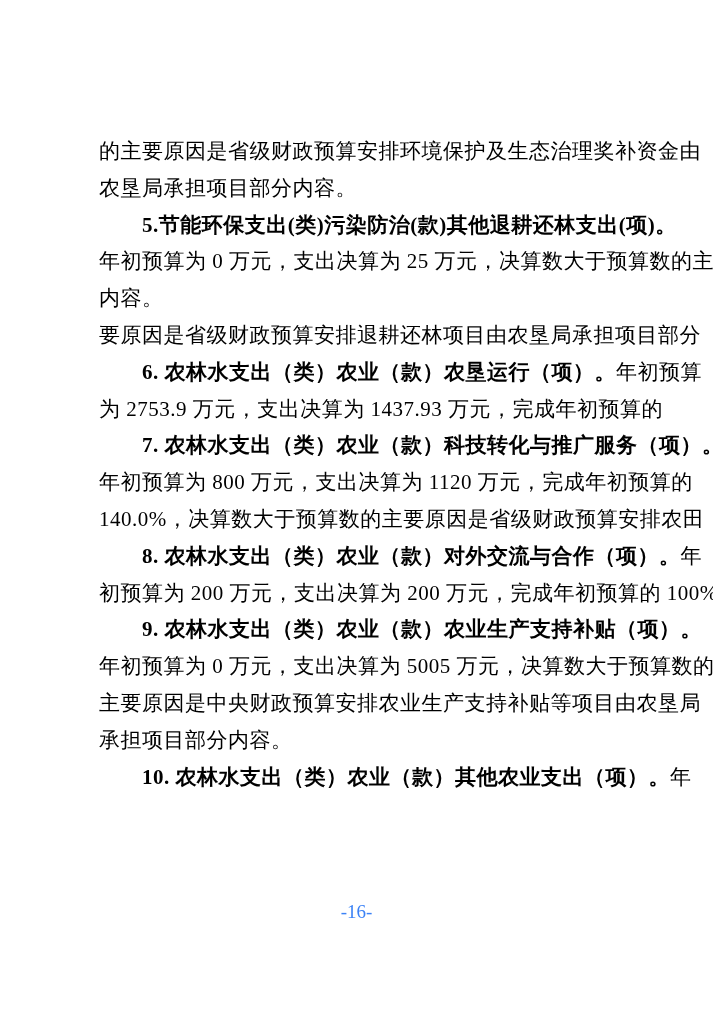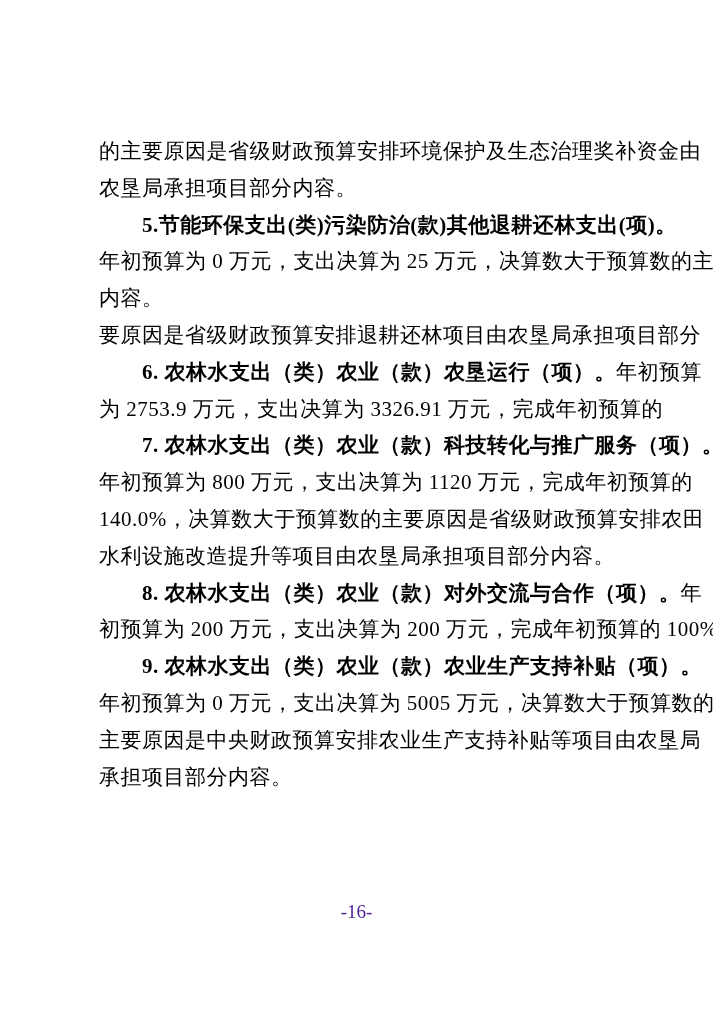"为 2753.9 万元，支出决算为 3326.91 万元，完成年初预算的" span.run { text: 3326.91 -> 1437.93 }
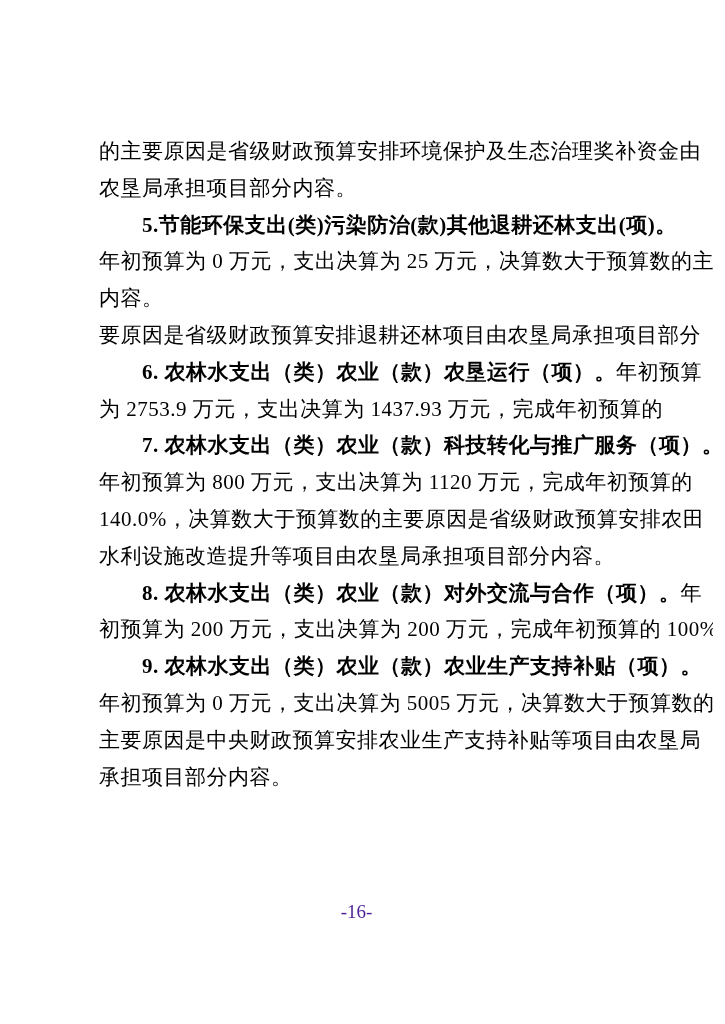"水利设施改造提升等项目由农垦局承担项目部分内容。" div.line { html: <div><span>水利设施改造提升等项目由农垦局承担项目部分内容。</span></div> -> none }
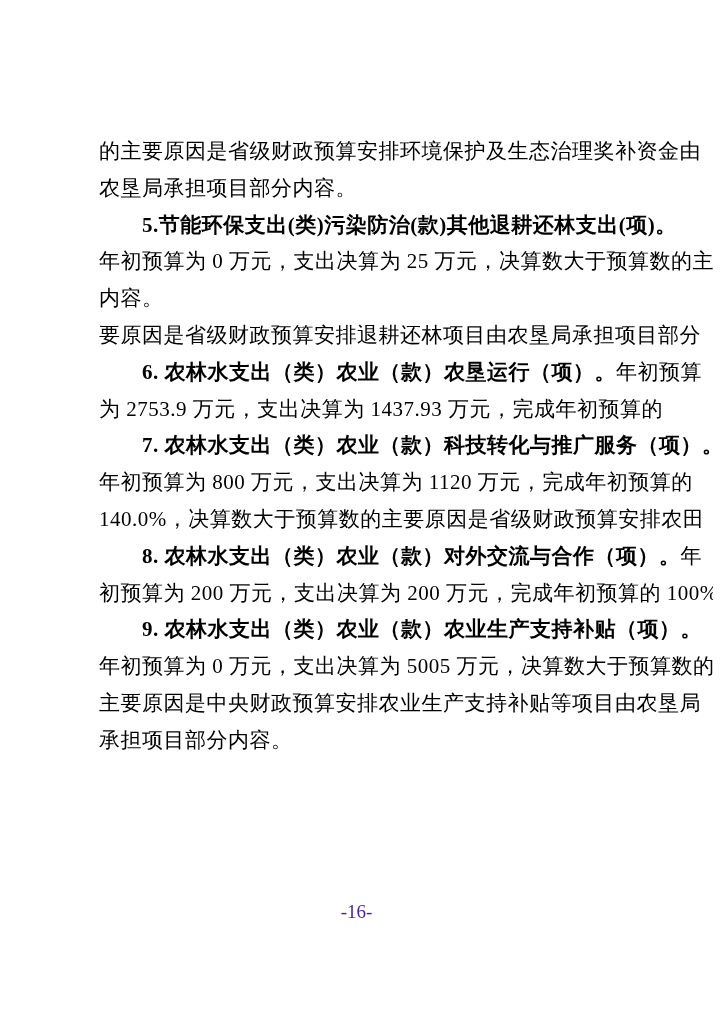"10. 农林水支出（类）农业（款）其他农业支出（项）。年" div.line { html: none -> <div><span>10. 农林水支出（类）农业（款）其他农业支出（项）。</span><span>年</span></div> }
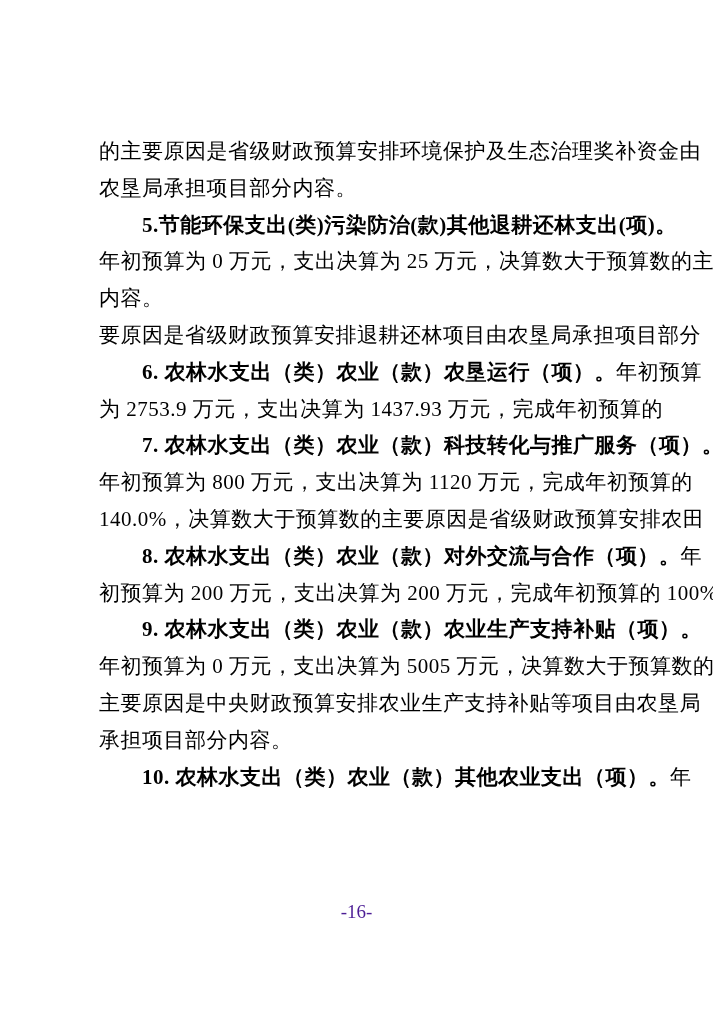"-16-" .page-footer { color: #4c1d95 -> #3b82f6 }
